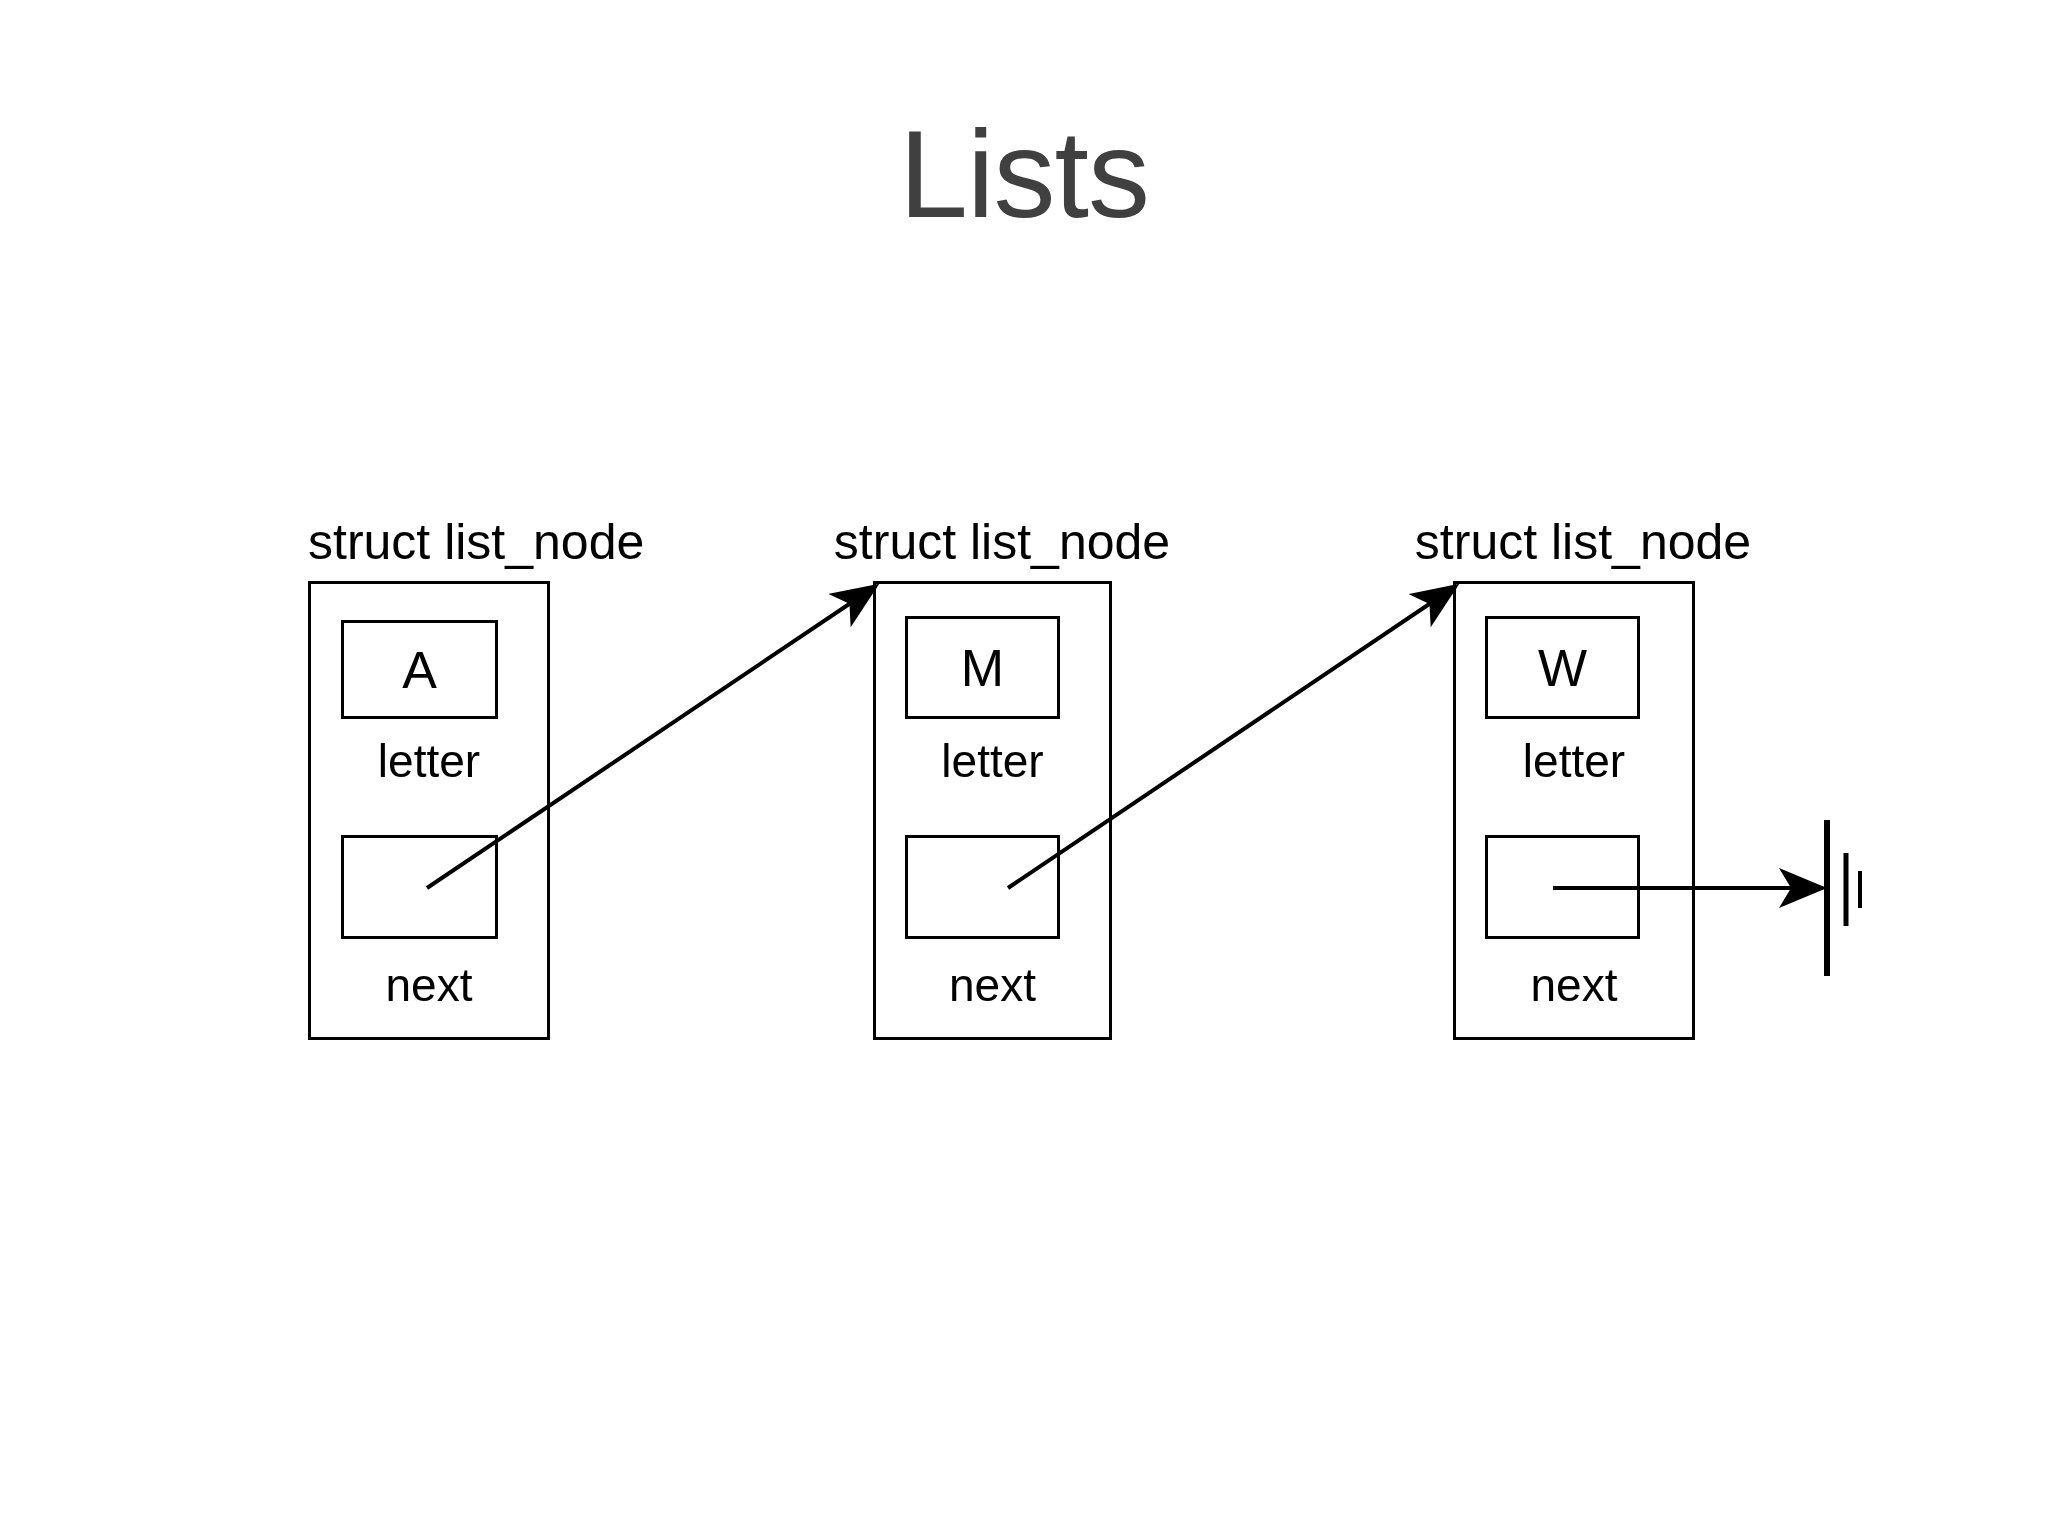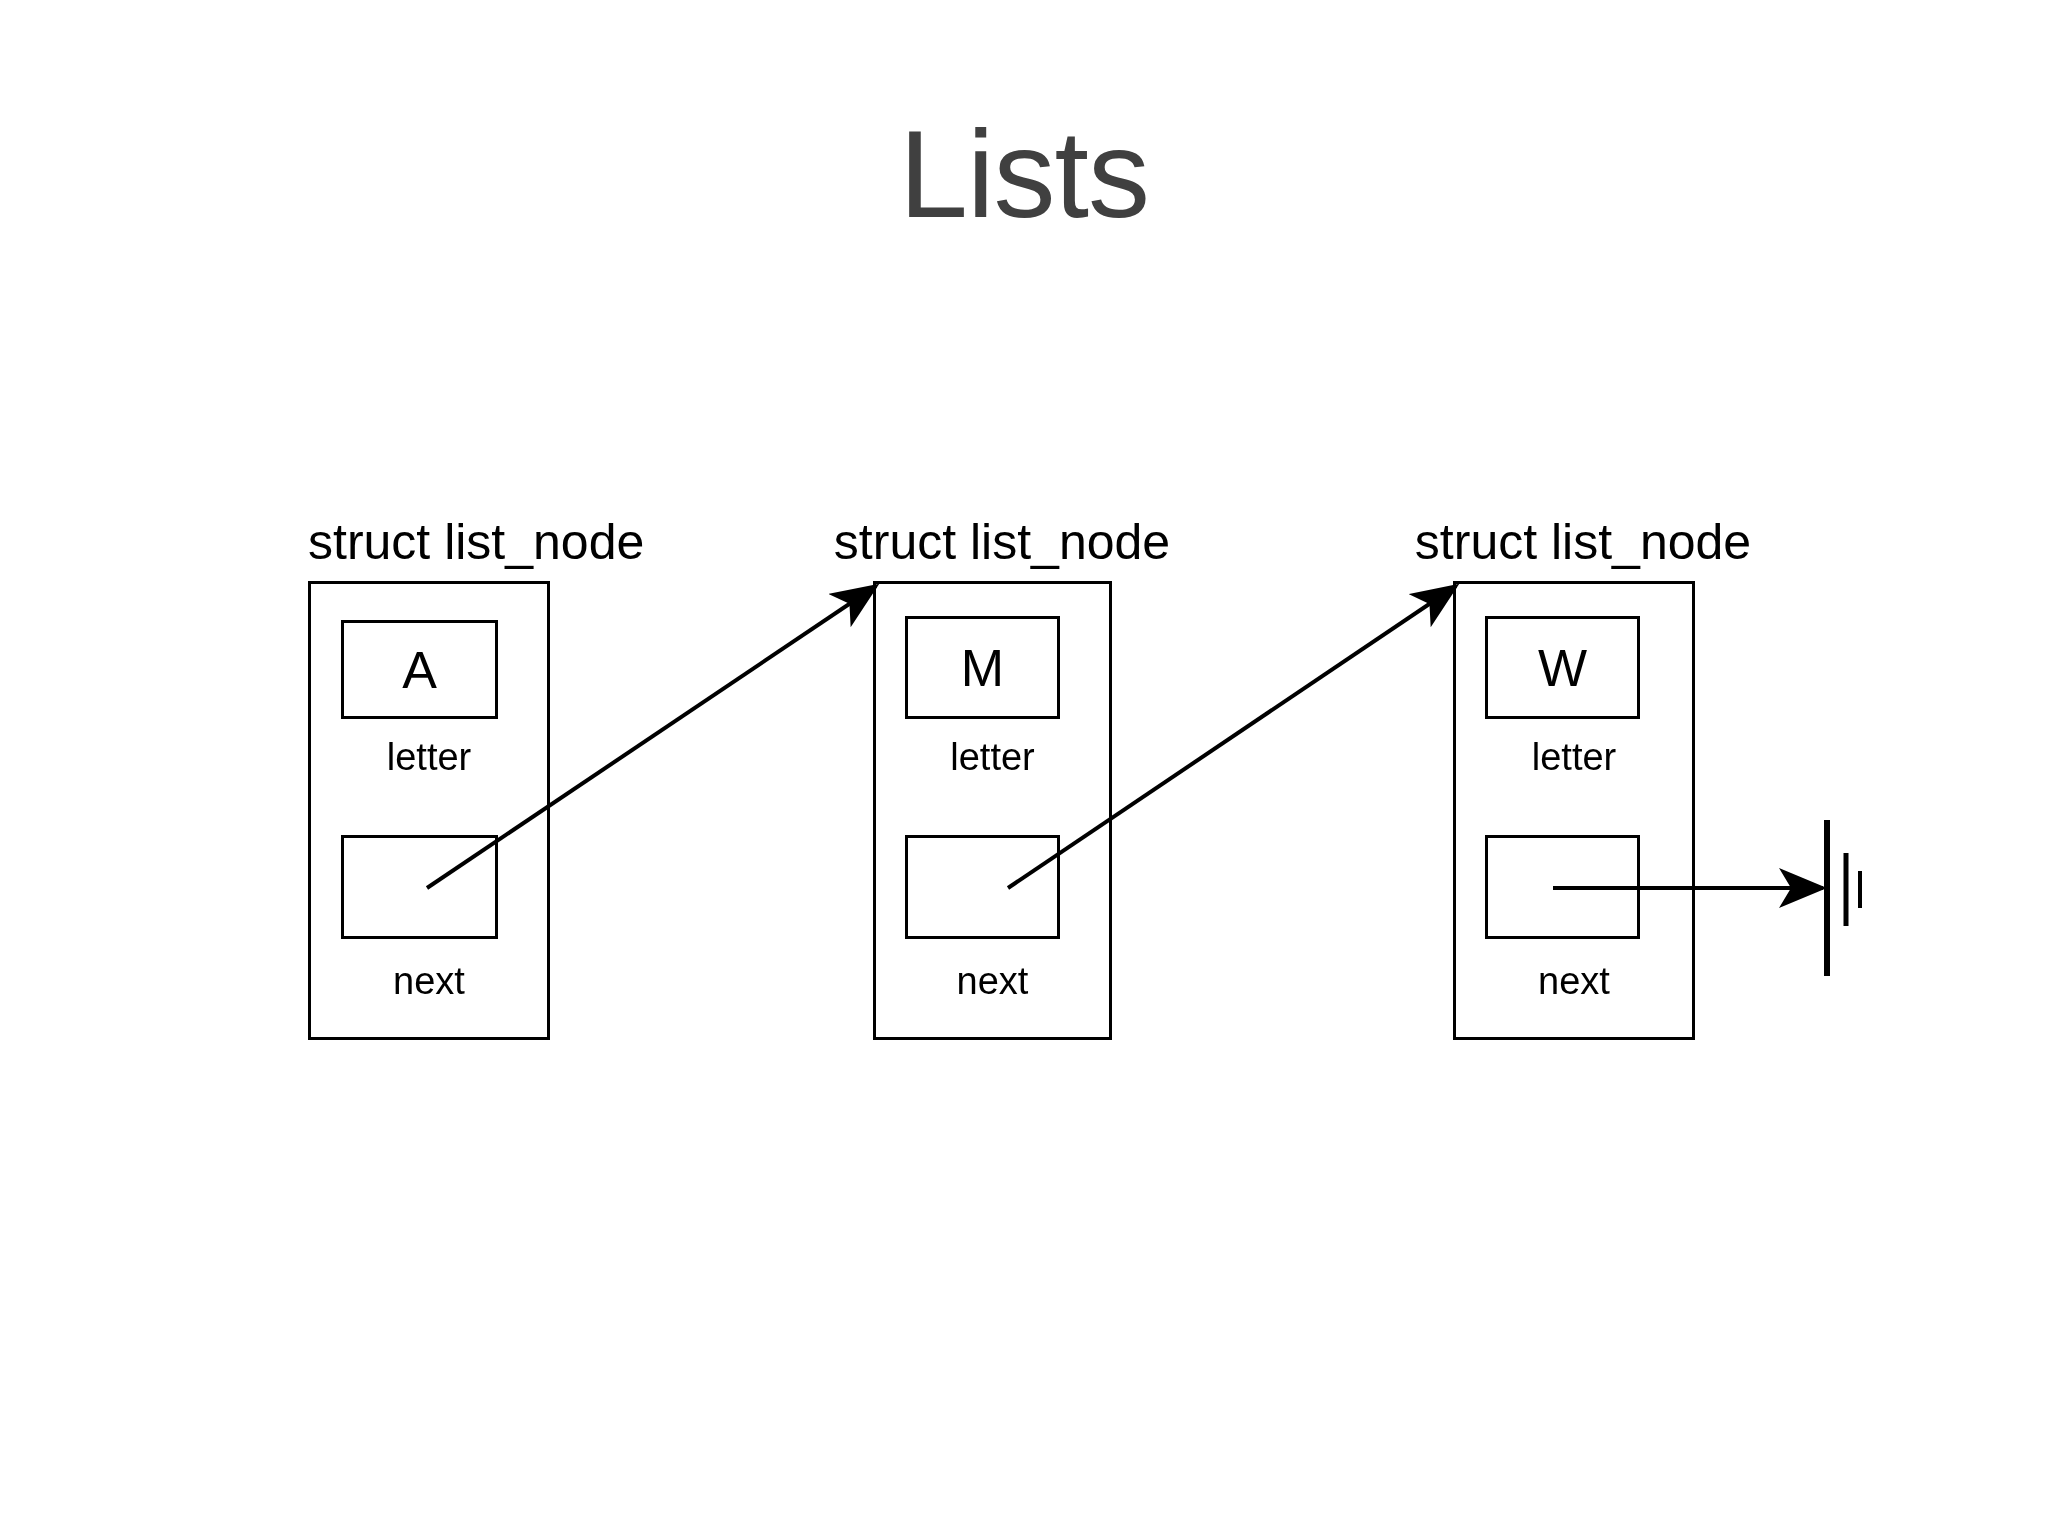"letter" .field-name { font-size: 38px -> 46px }
